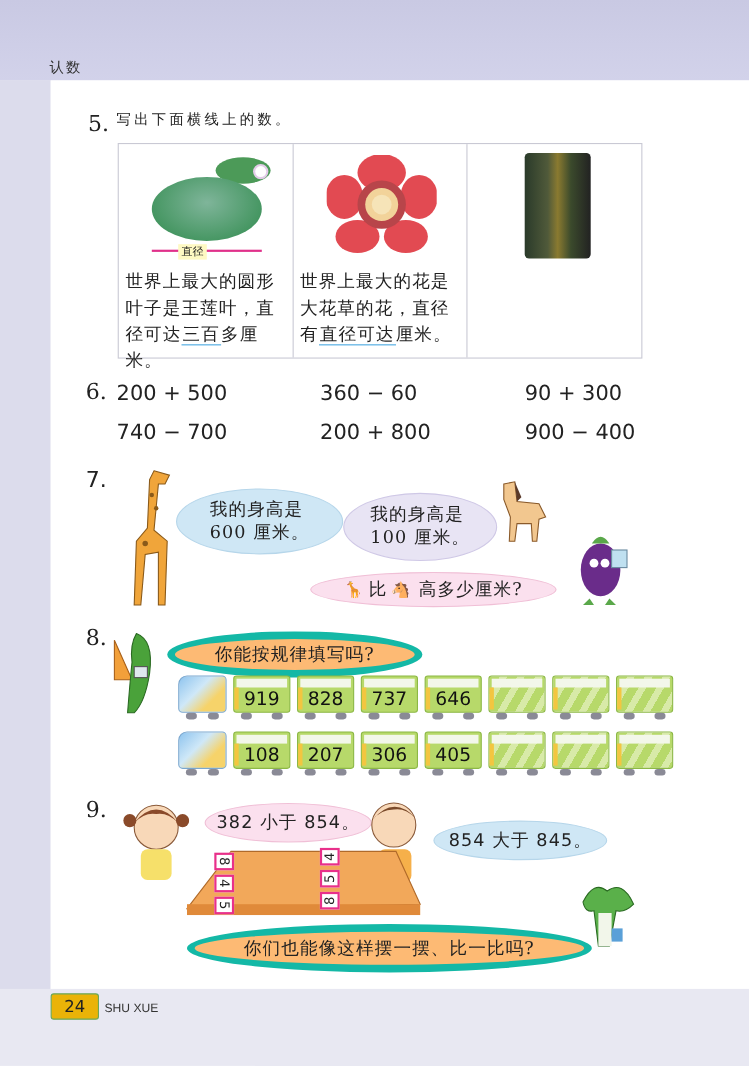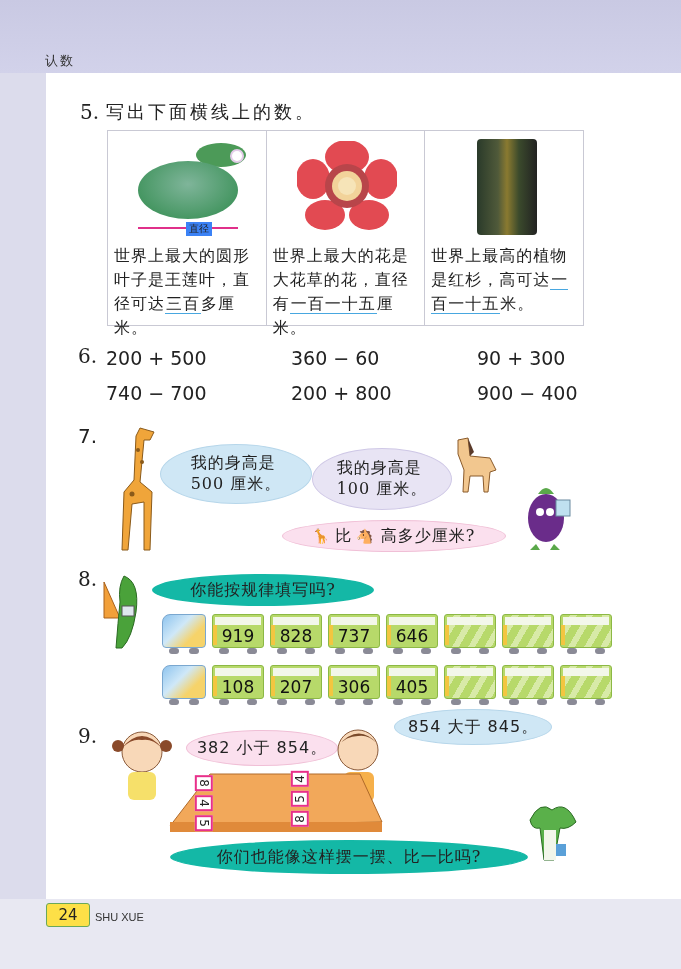"写出下面横线上的数。" .q5title { font-size: 18px -> 13px }
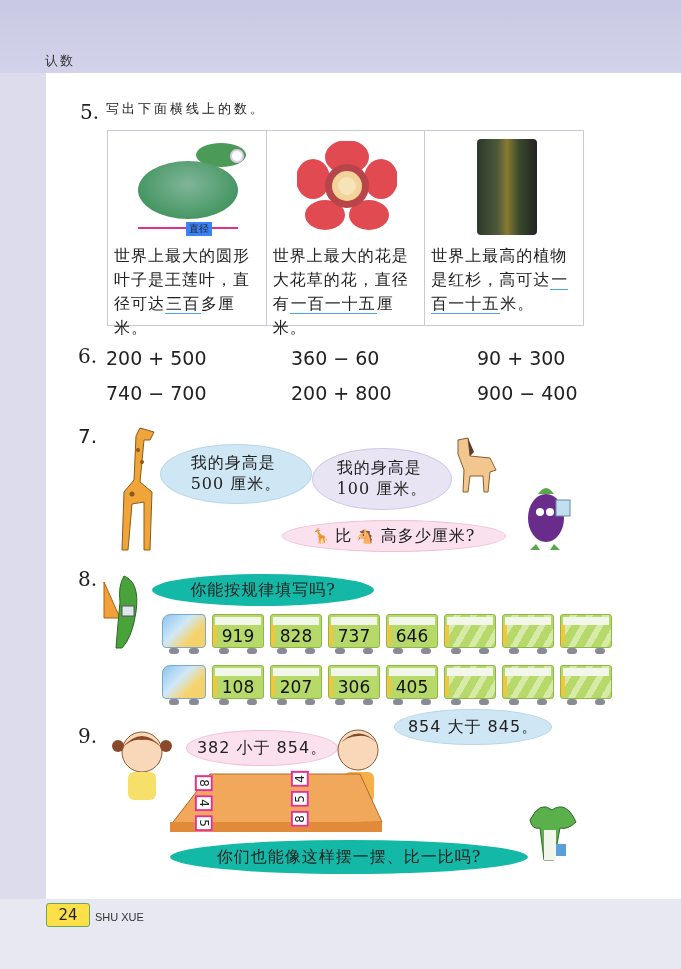"直径" .dia-label { background: #3b82f6 -> #fef9c3; left: 78px -> 54px }
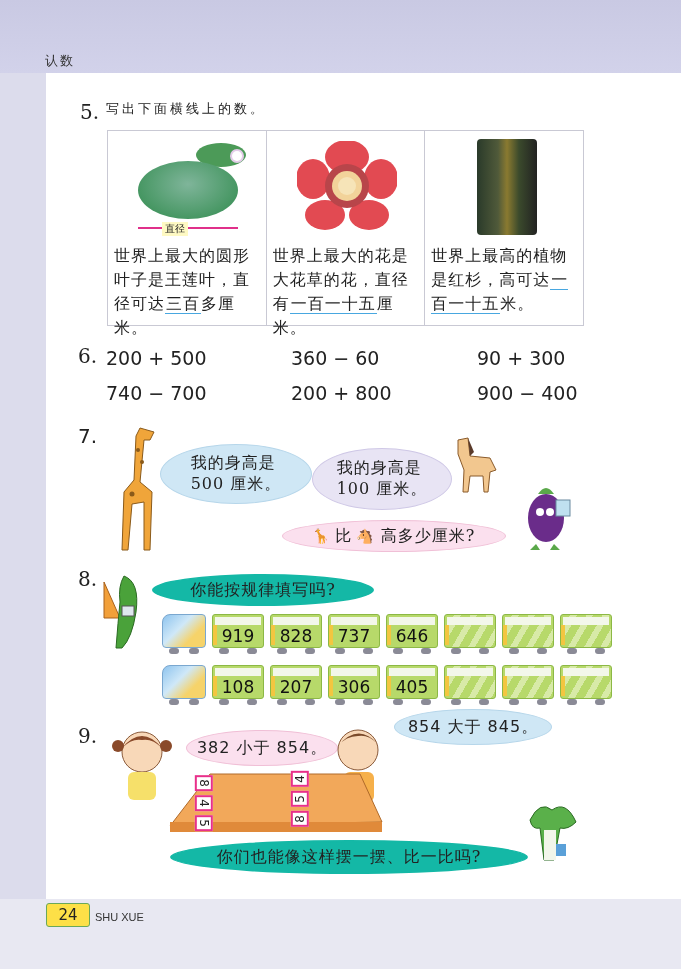"世界上最高的植物是红杉，高可达一百一十五米。" div.card-text { html: <div><span>世界上最高的植物是红杉，高可达</span><span>一百一十五</span><span>米。</span></div> -> none }
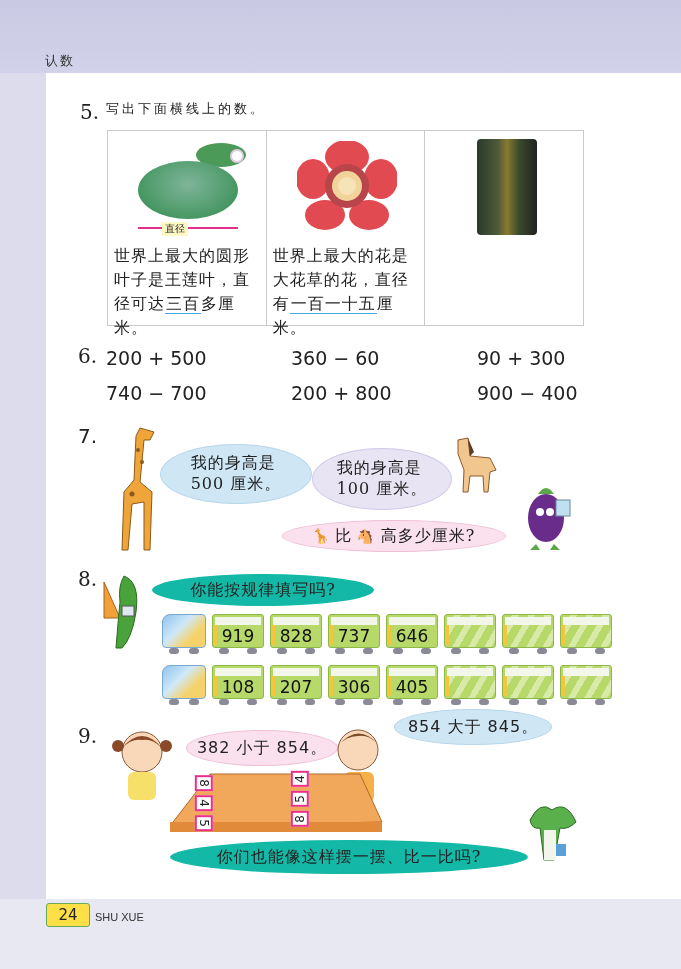"一百一十五" span.ul { text: 一百一十五 -> 直径可达 }
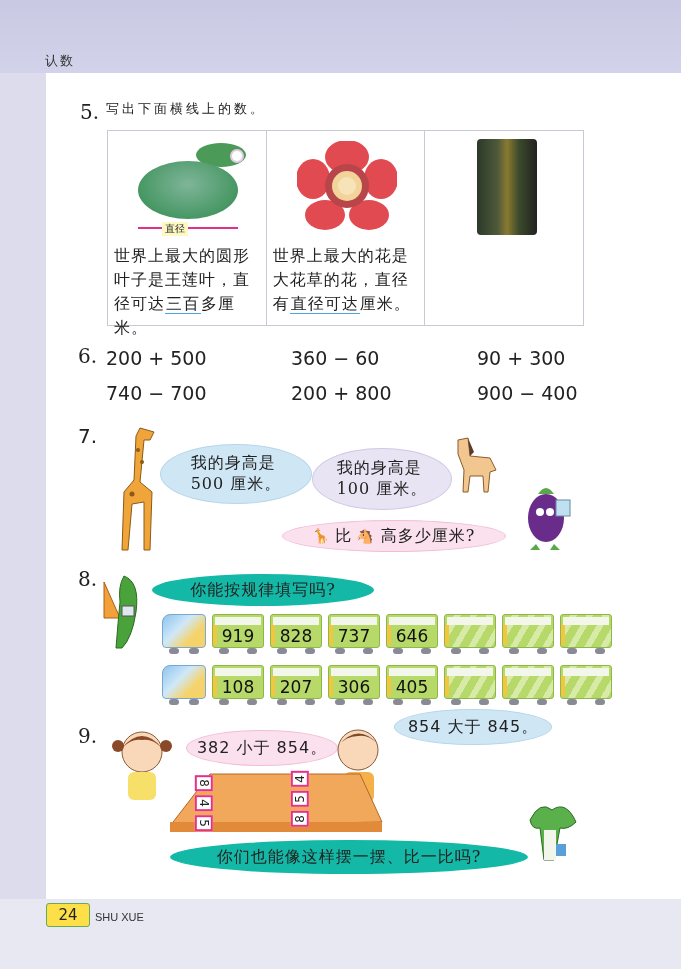"500 厘米。" div { text: 500 -> 600 }
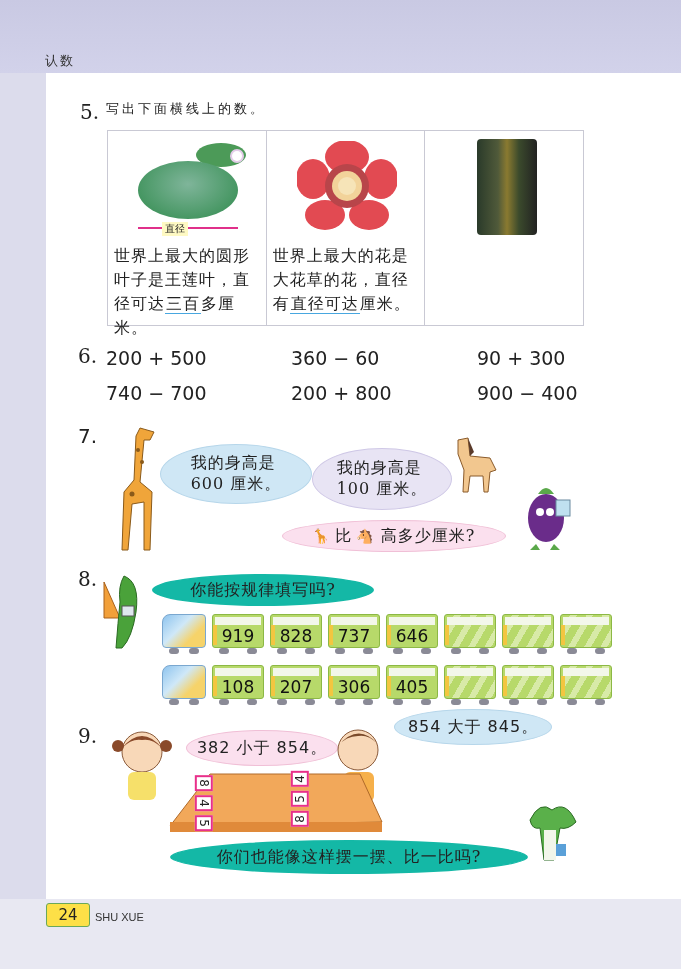"你能按规律填写吗?" .b-gray { background: #14b8a6 -> #fdba74; border: 2px solid #14b8a6 -> 7px solid #14b8a6 }
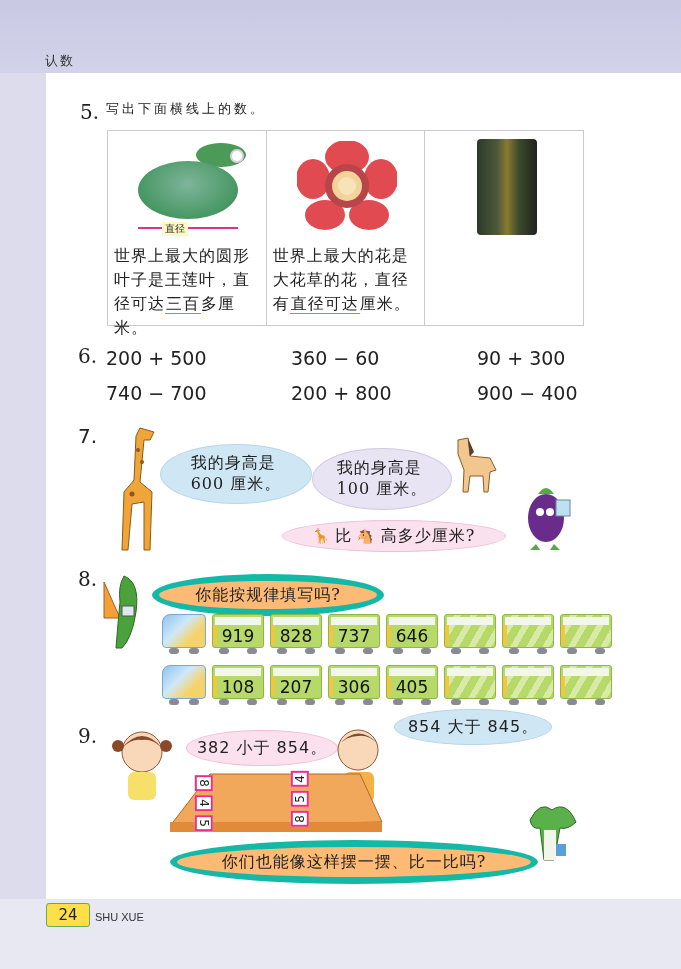"854 大于 845。" div.bubble { top: 709px -> 746px }
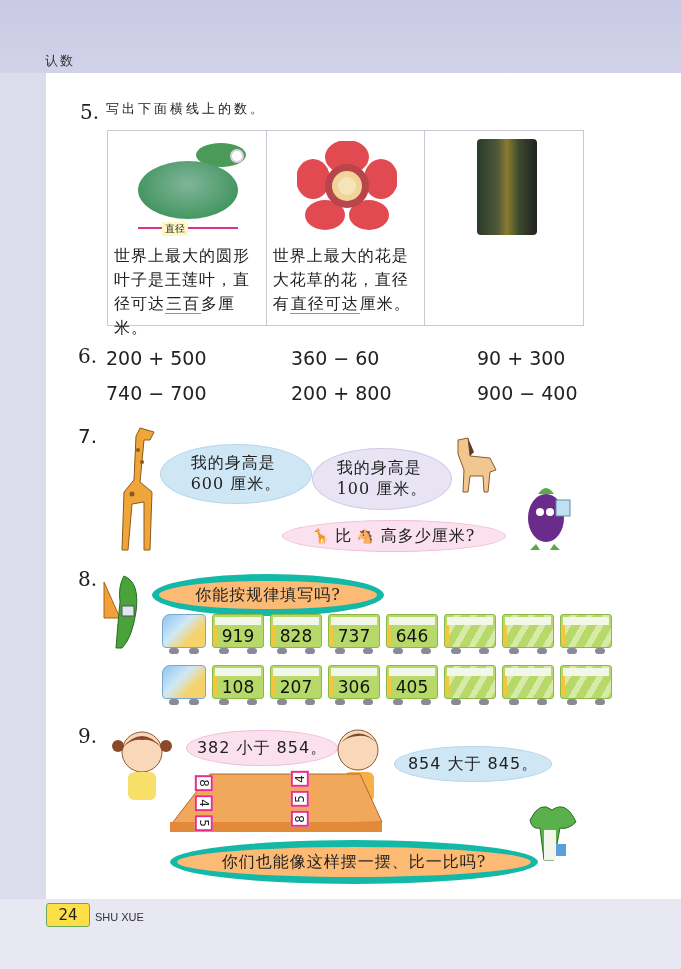"24" .footer-page { background: #fde047 -> #eab308 }
